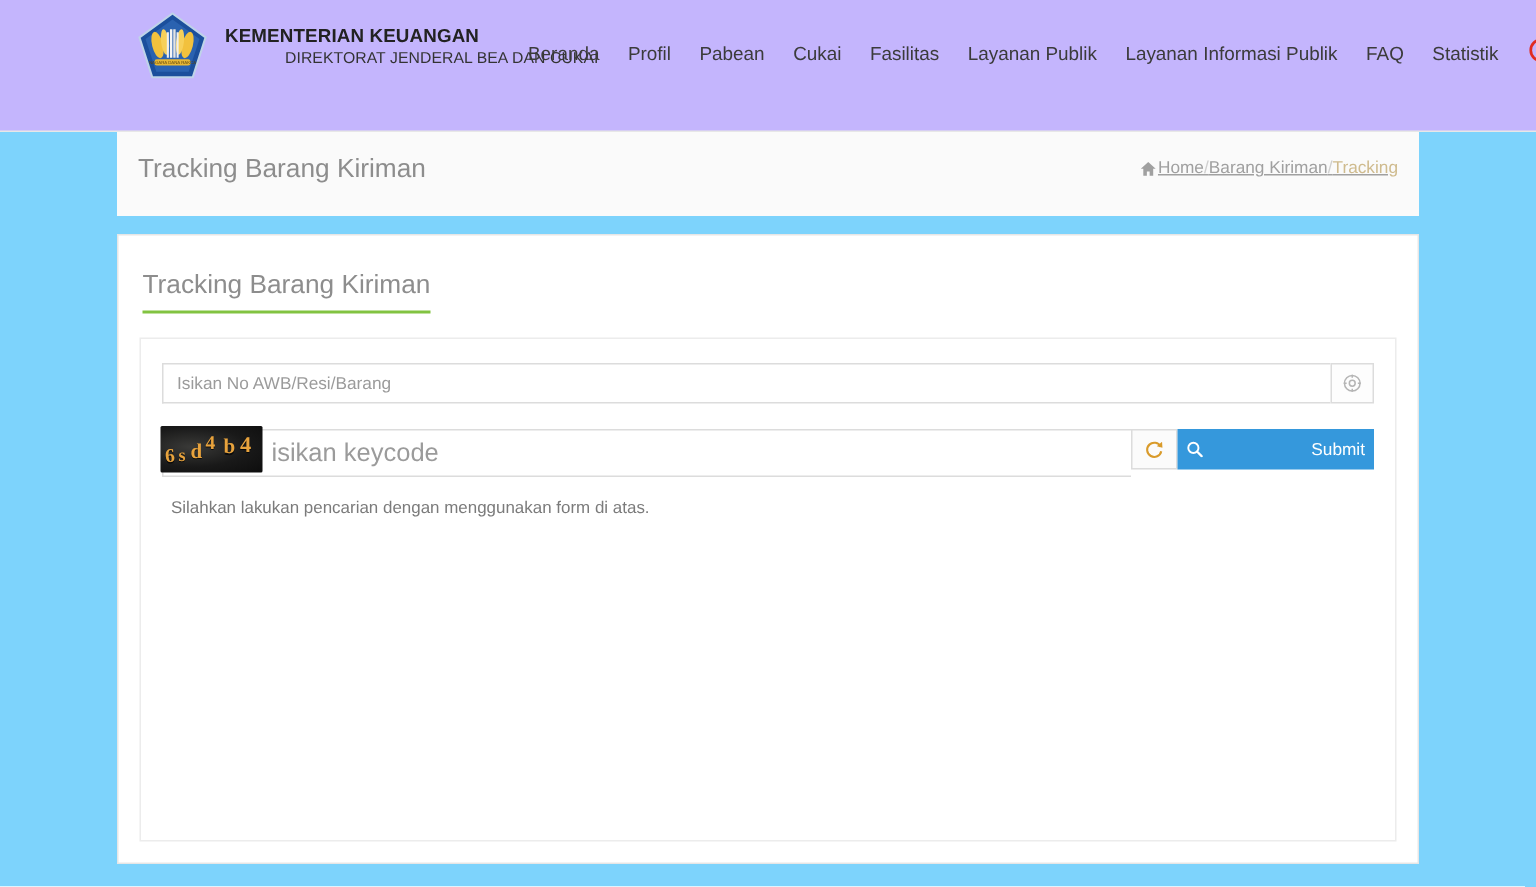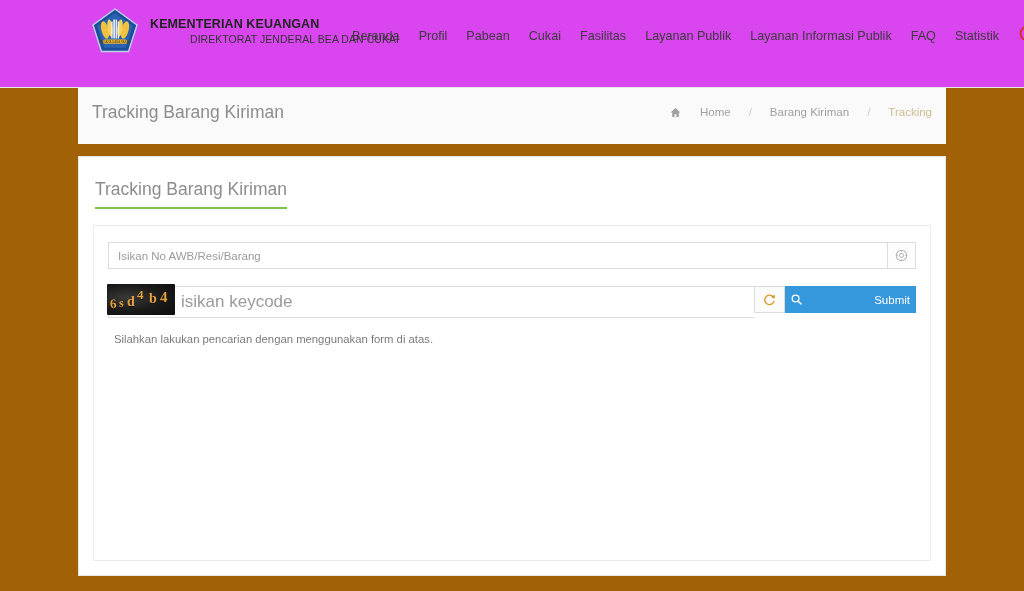"KEMENTERIAN KEUANGAN" .site-header { background: #d946ef -> #c4b5fd }
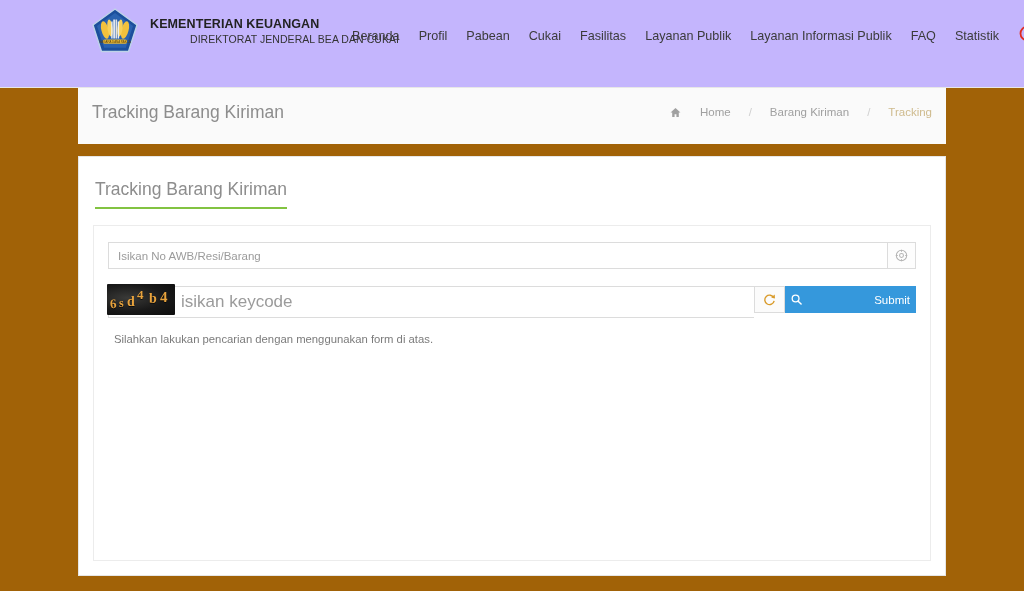"Tracking Barang Kiriman" .page-wrap { background: #a16207 -> #7dd3fc }
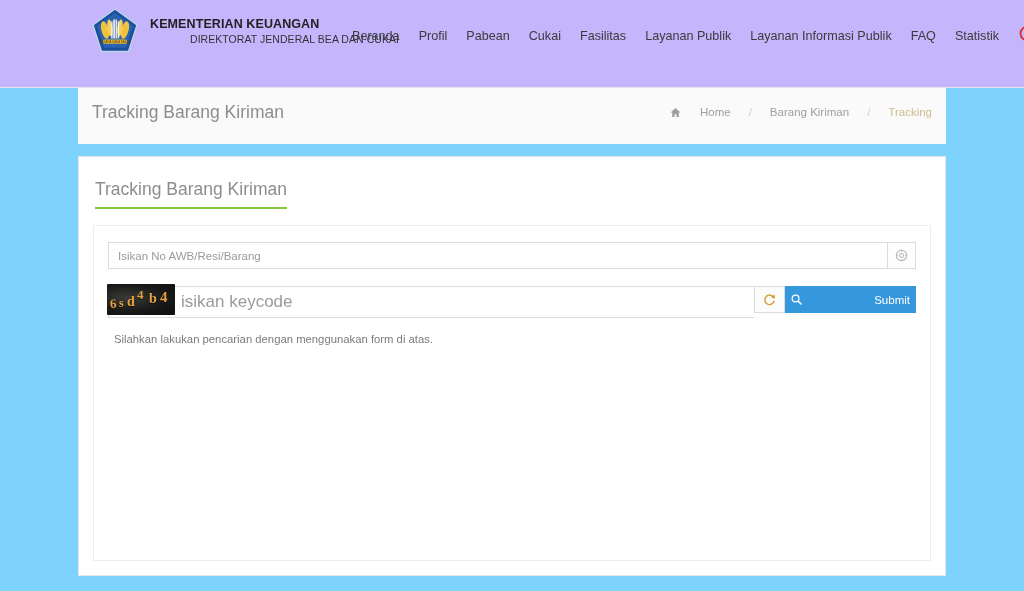"Home" .breadcrumb { gap: 18px -> 0; text-decoration: none -> underline }
